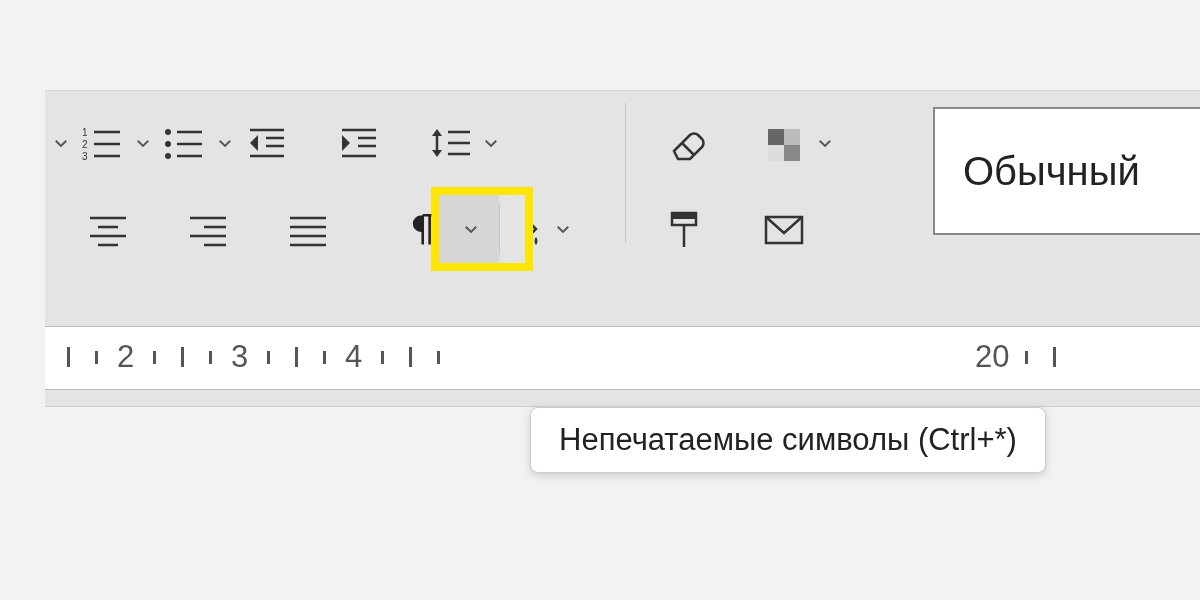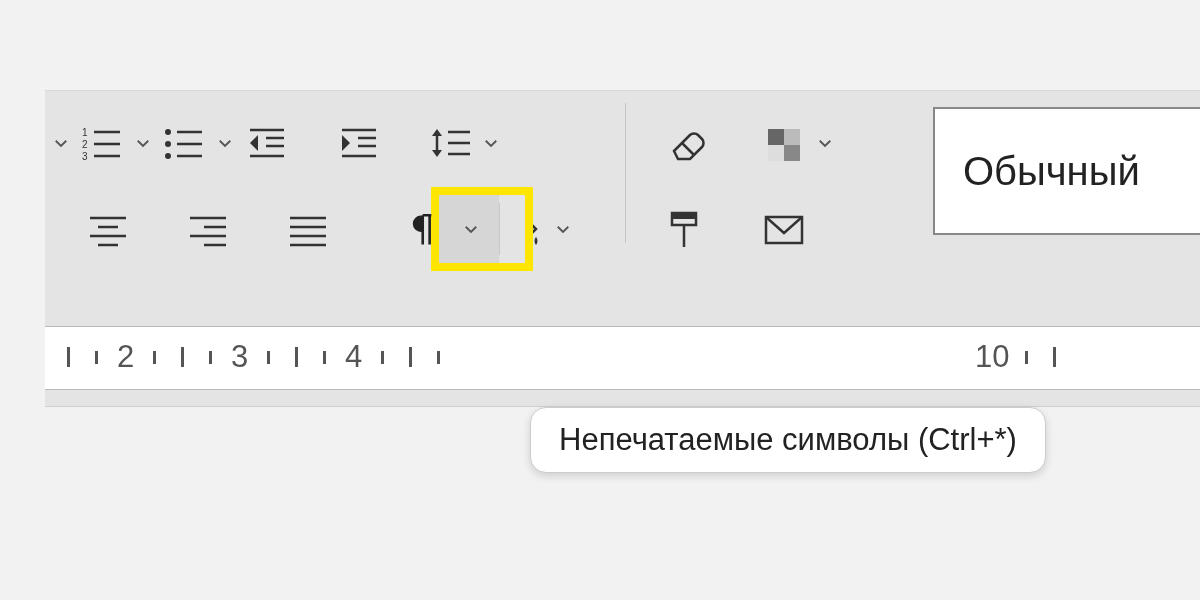"10" span.rmark { text: 10 -> 20 }
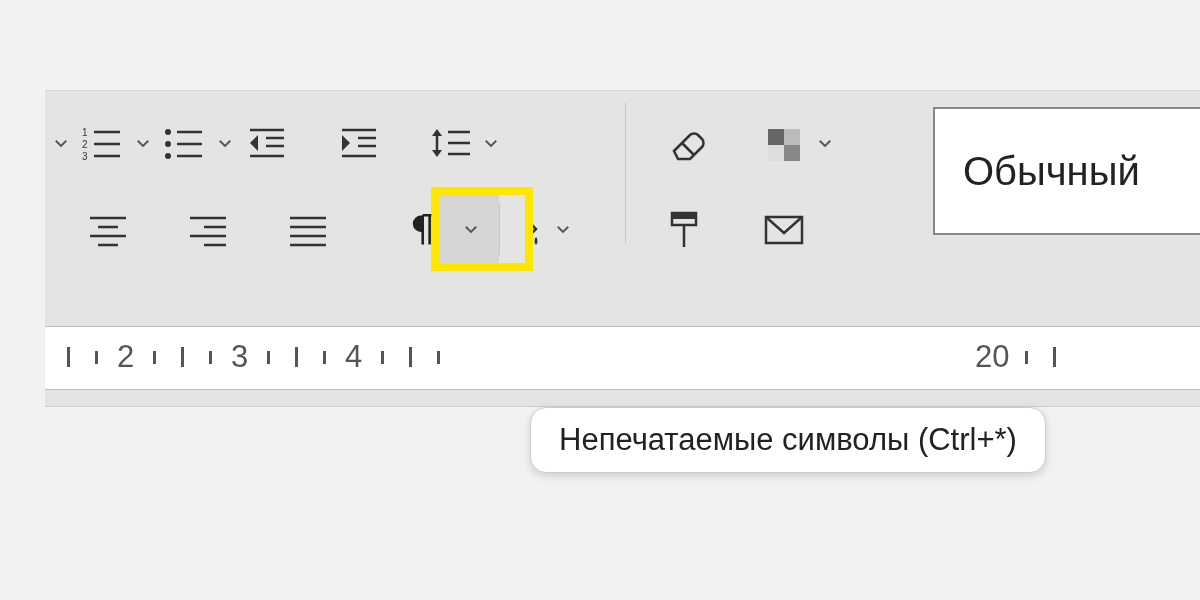"Непечатаемые символы (Ctrl+*)" .tooltip { border-radius: 16px -> 8px }
